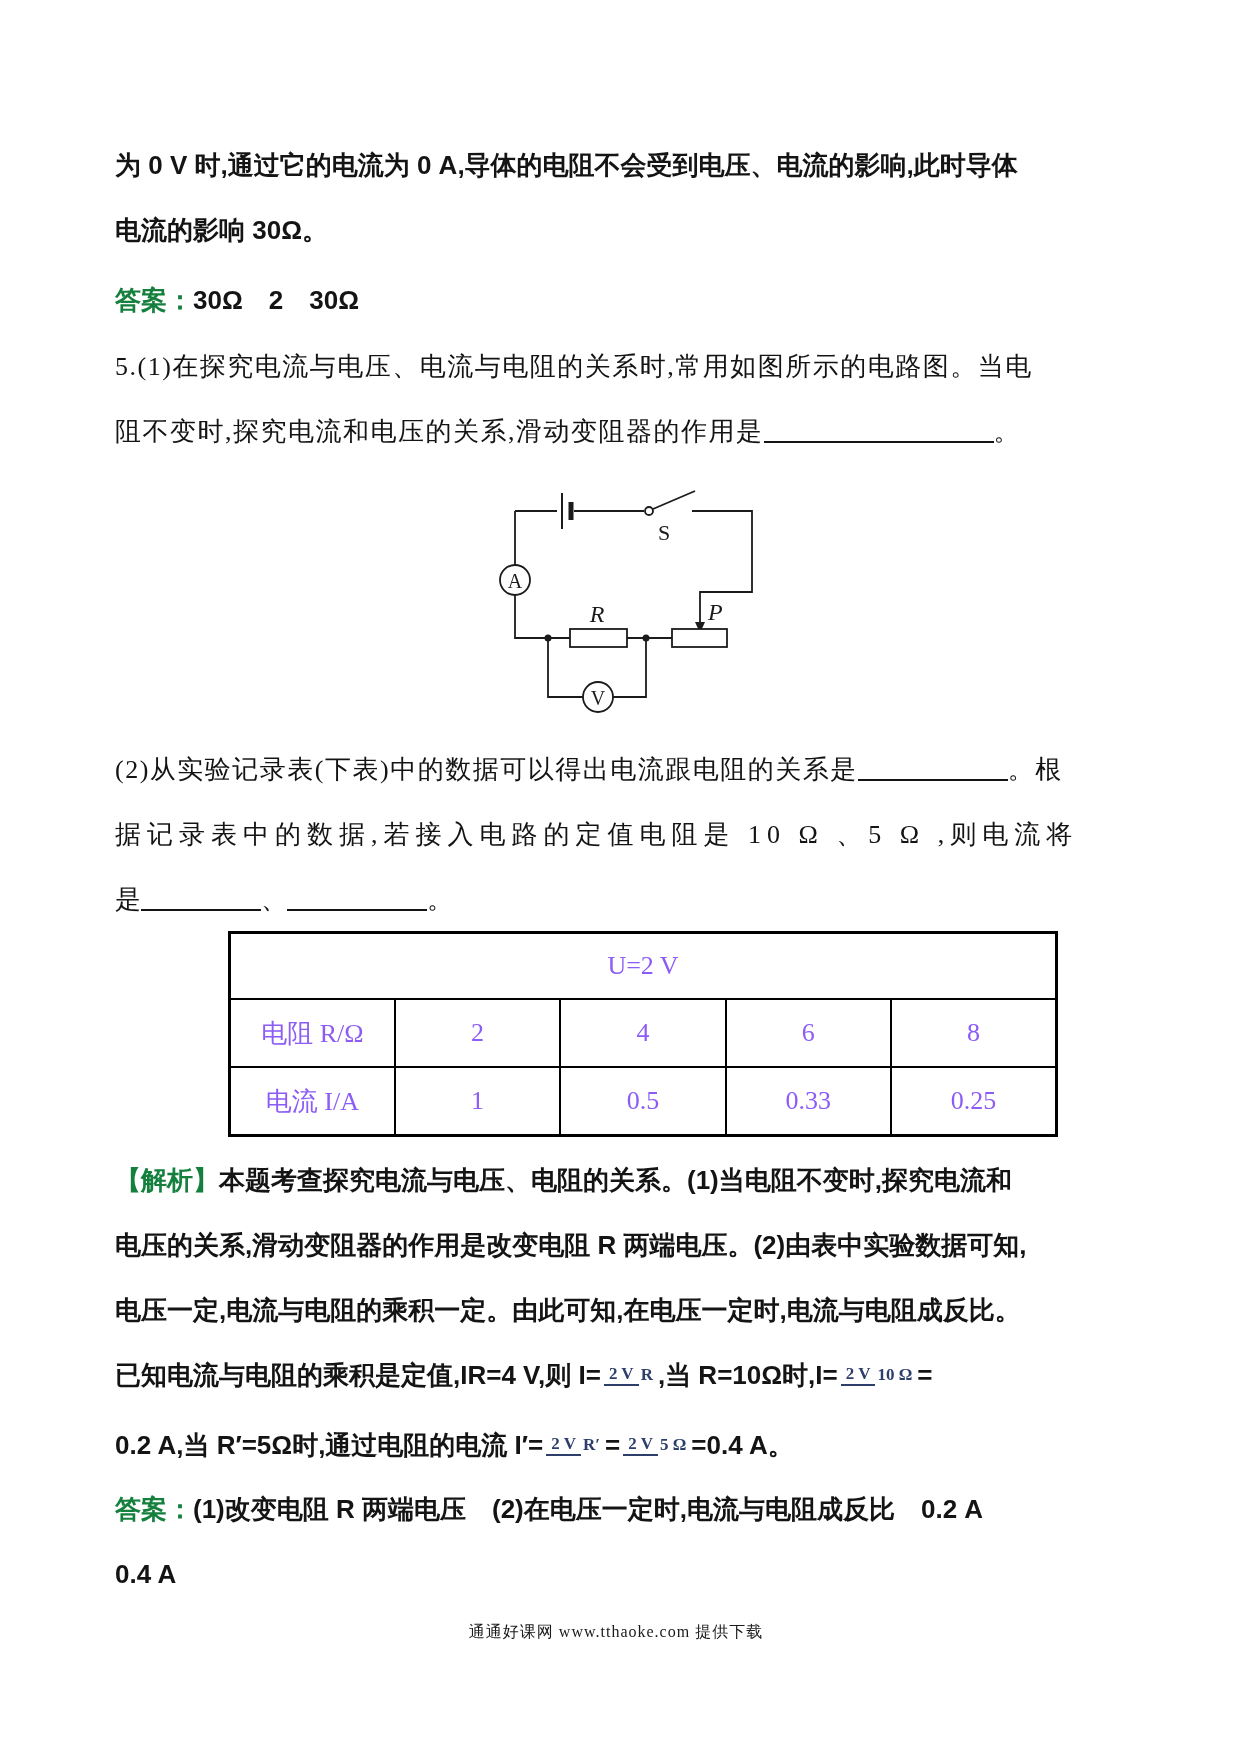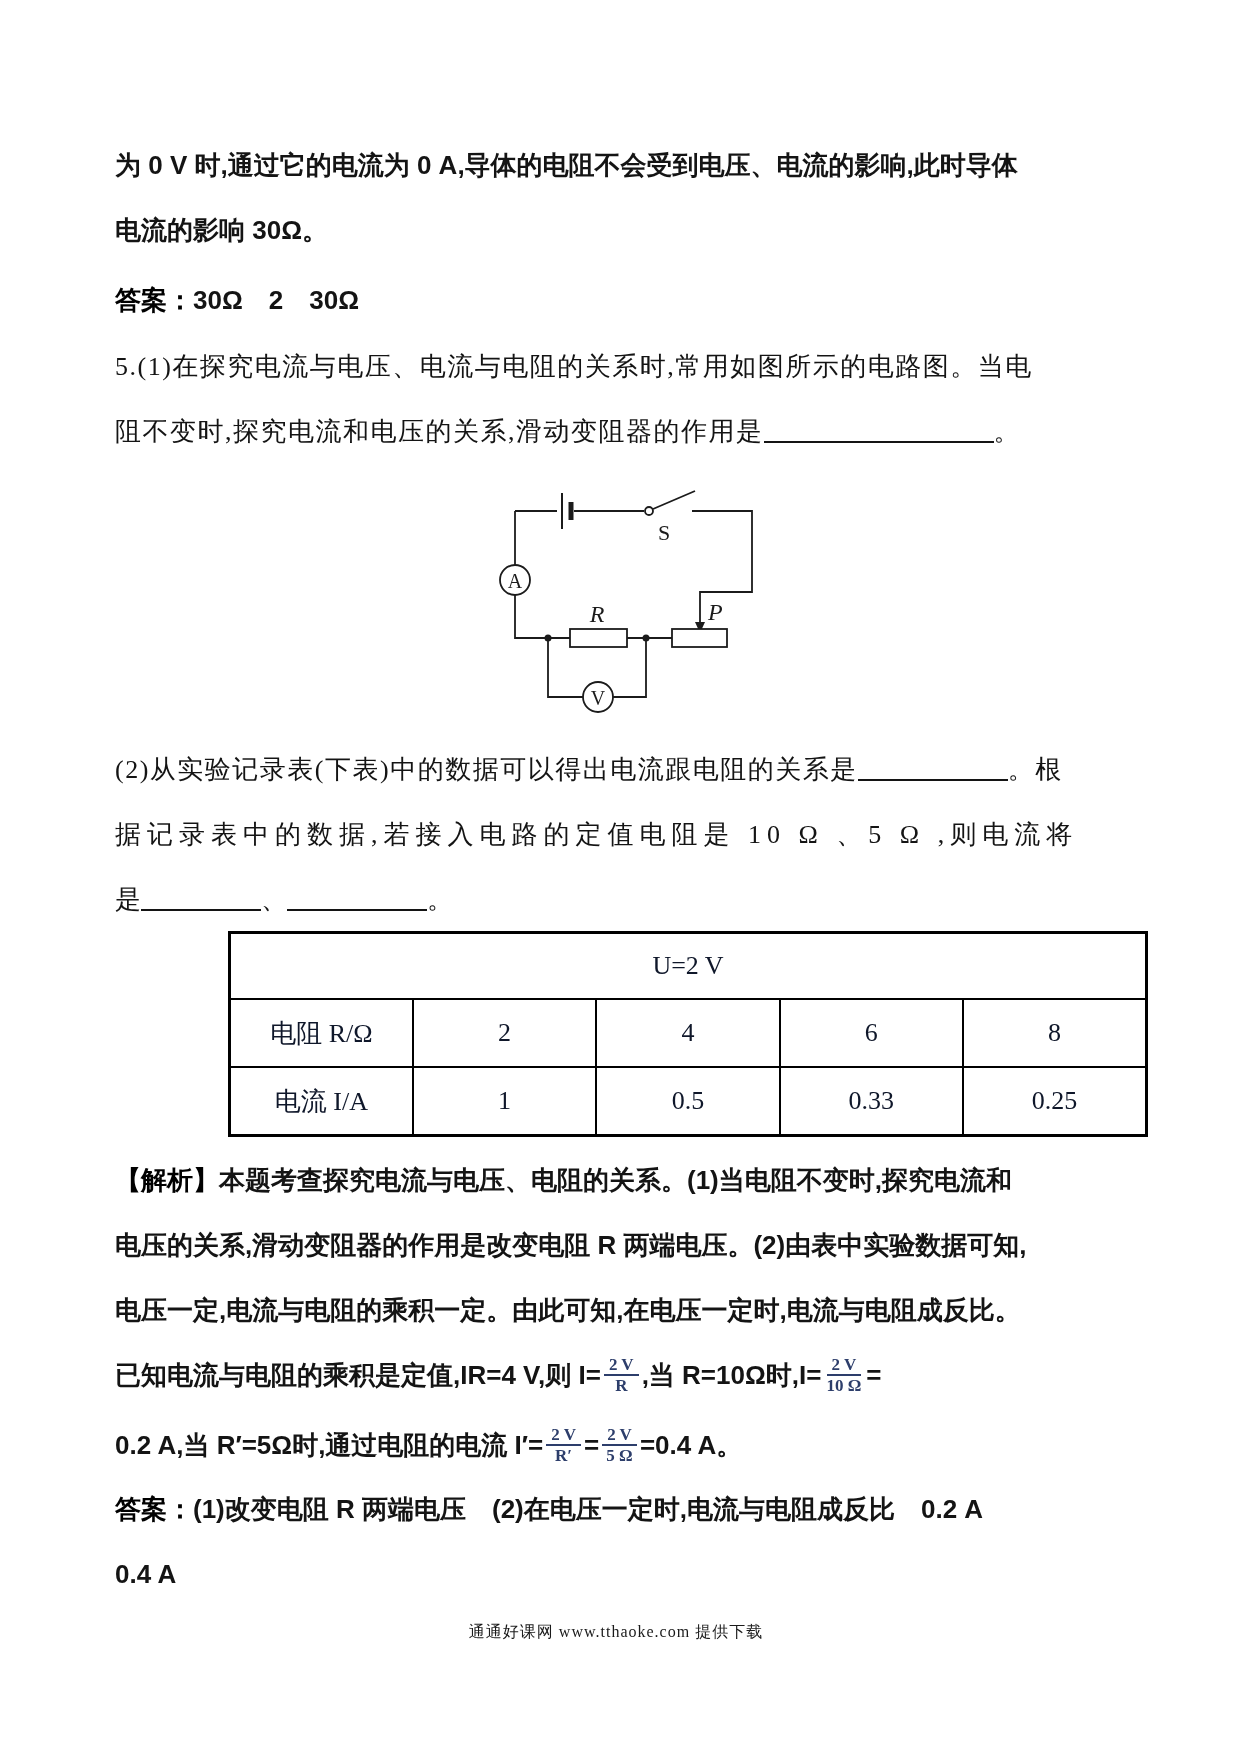"答案：" .red { color: #000000 -> #15803d }
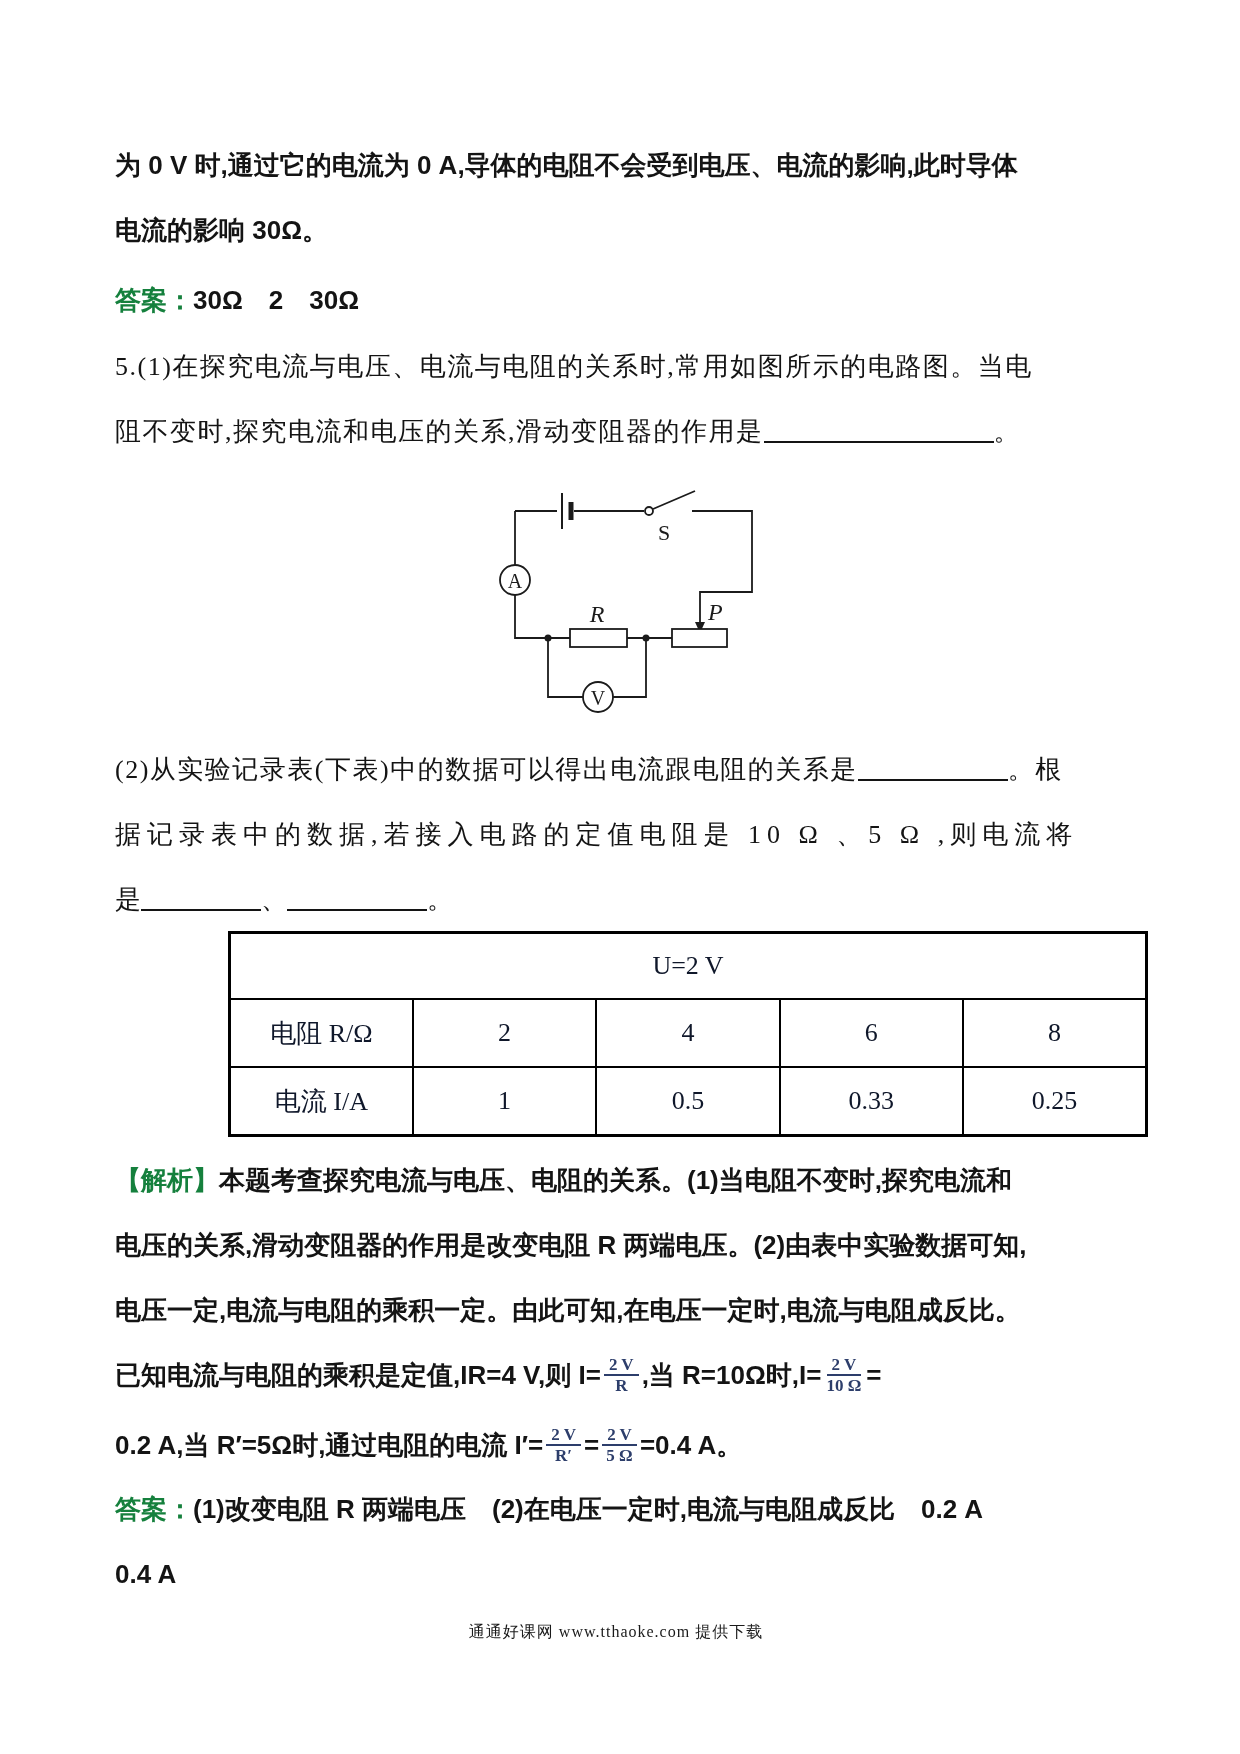"U=2 V" .dtable { color: #0f172a -> #8b5cf6; width: 920px -> 830px }
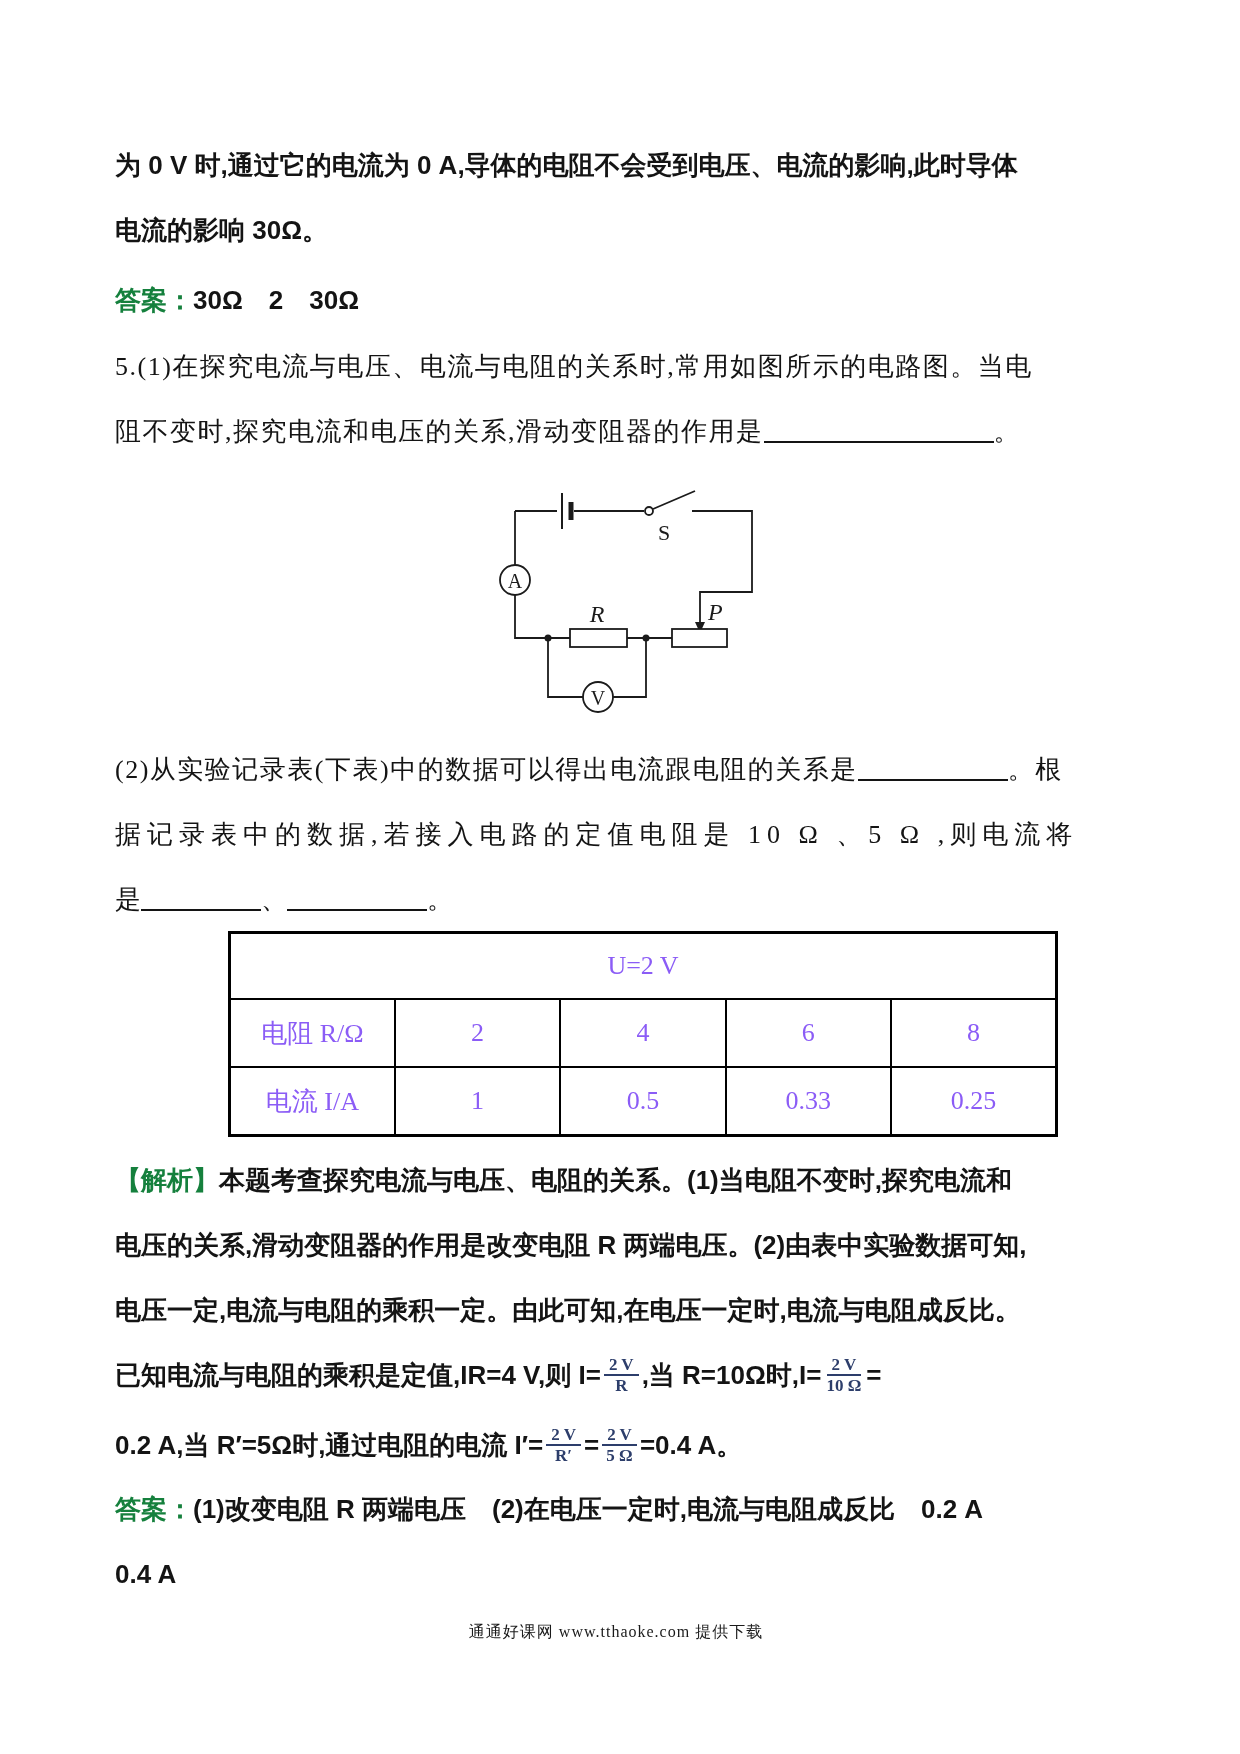"2 V" .frac { flex-direction: column -> row }
